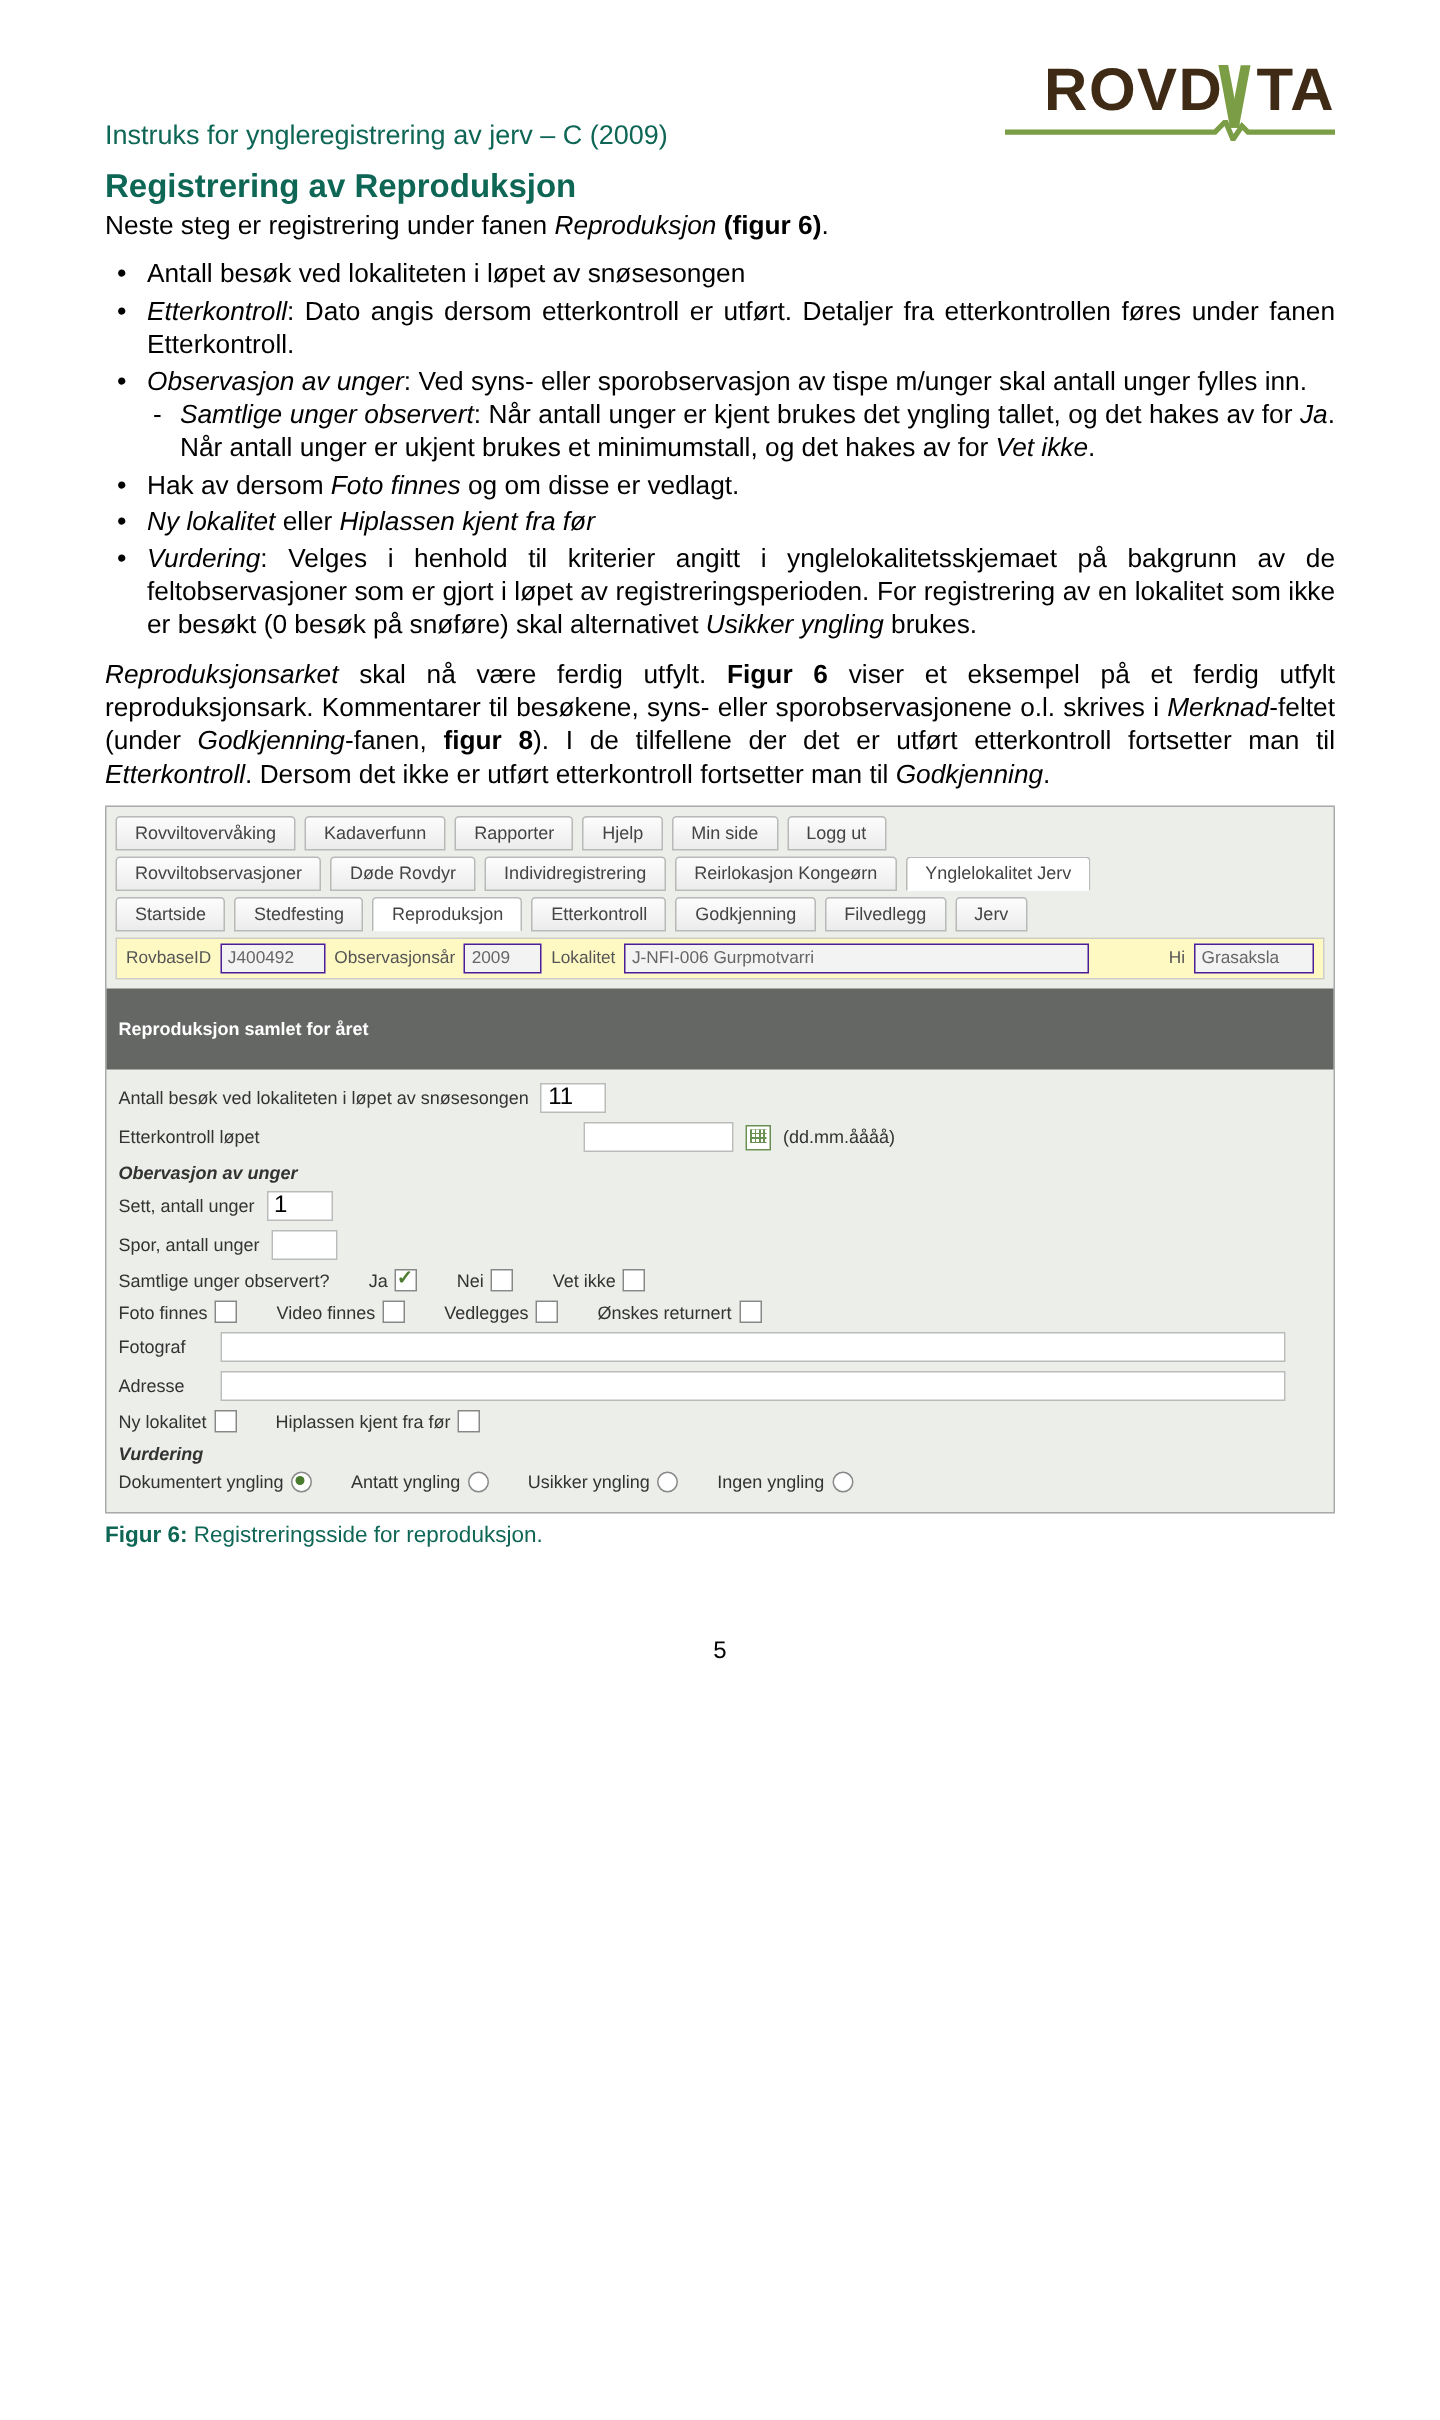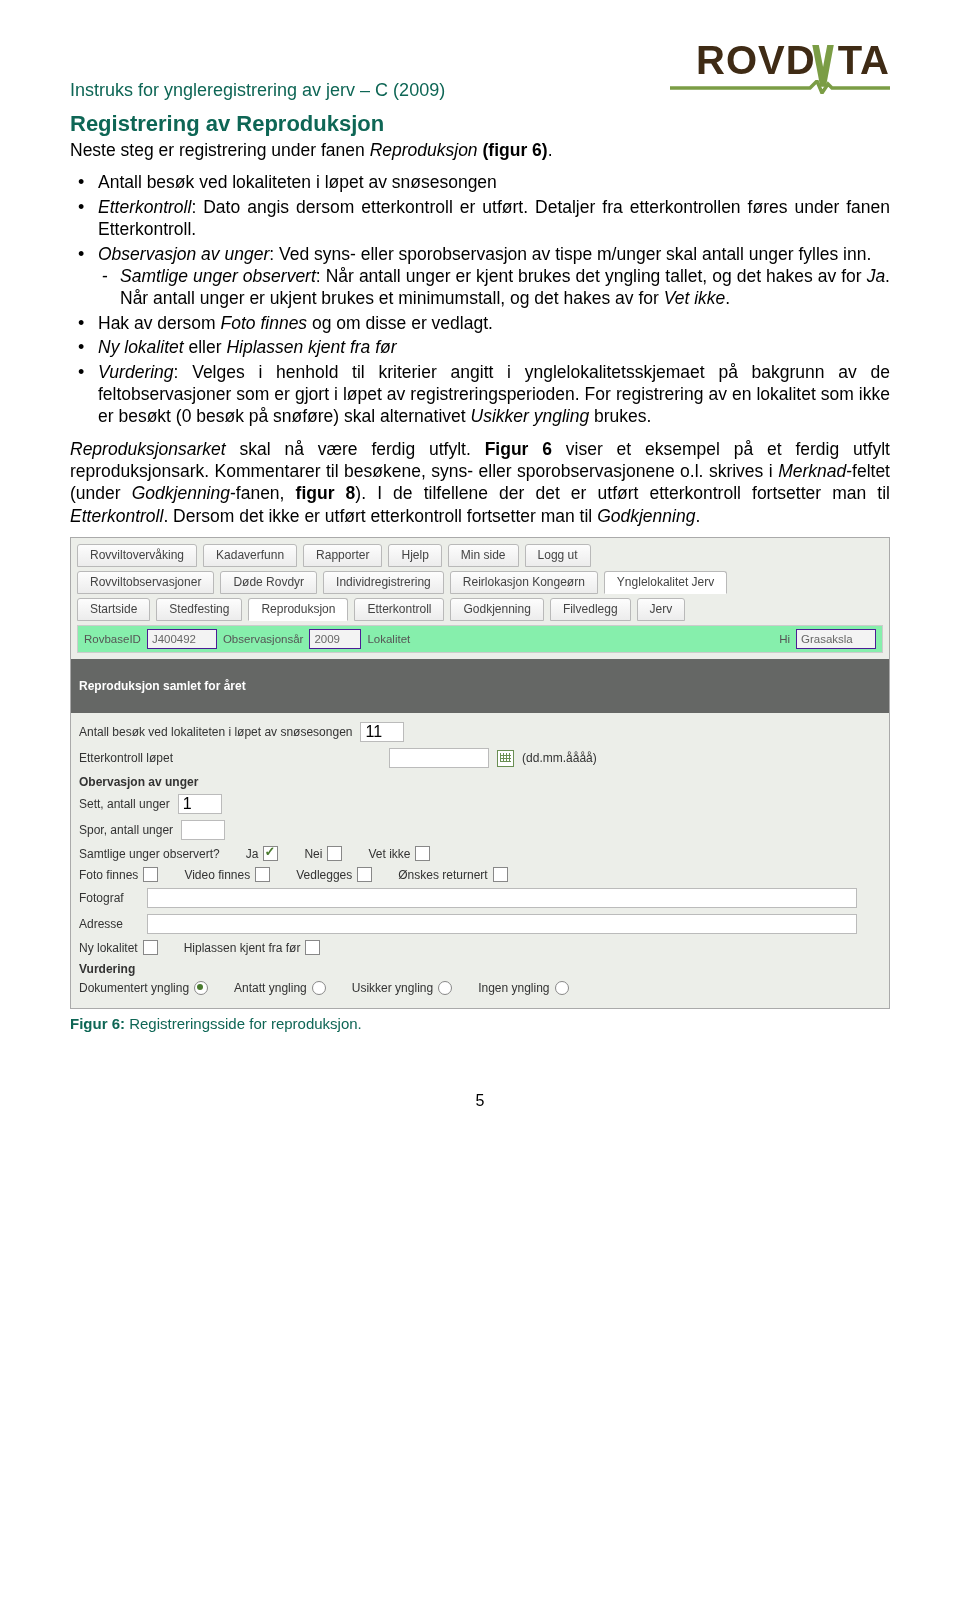"RovbaseID" .info-bar { background: #86efac -> #fef9c3 }
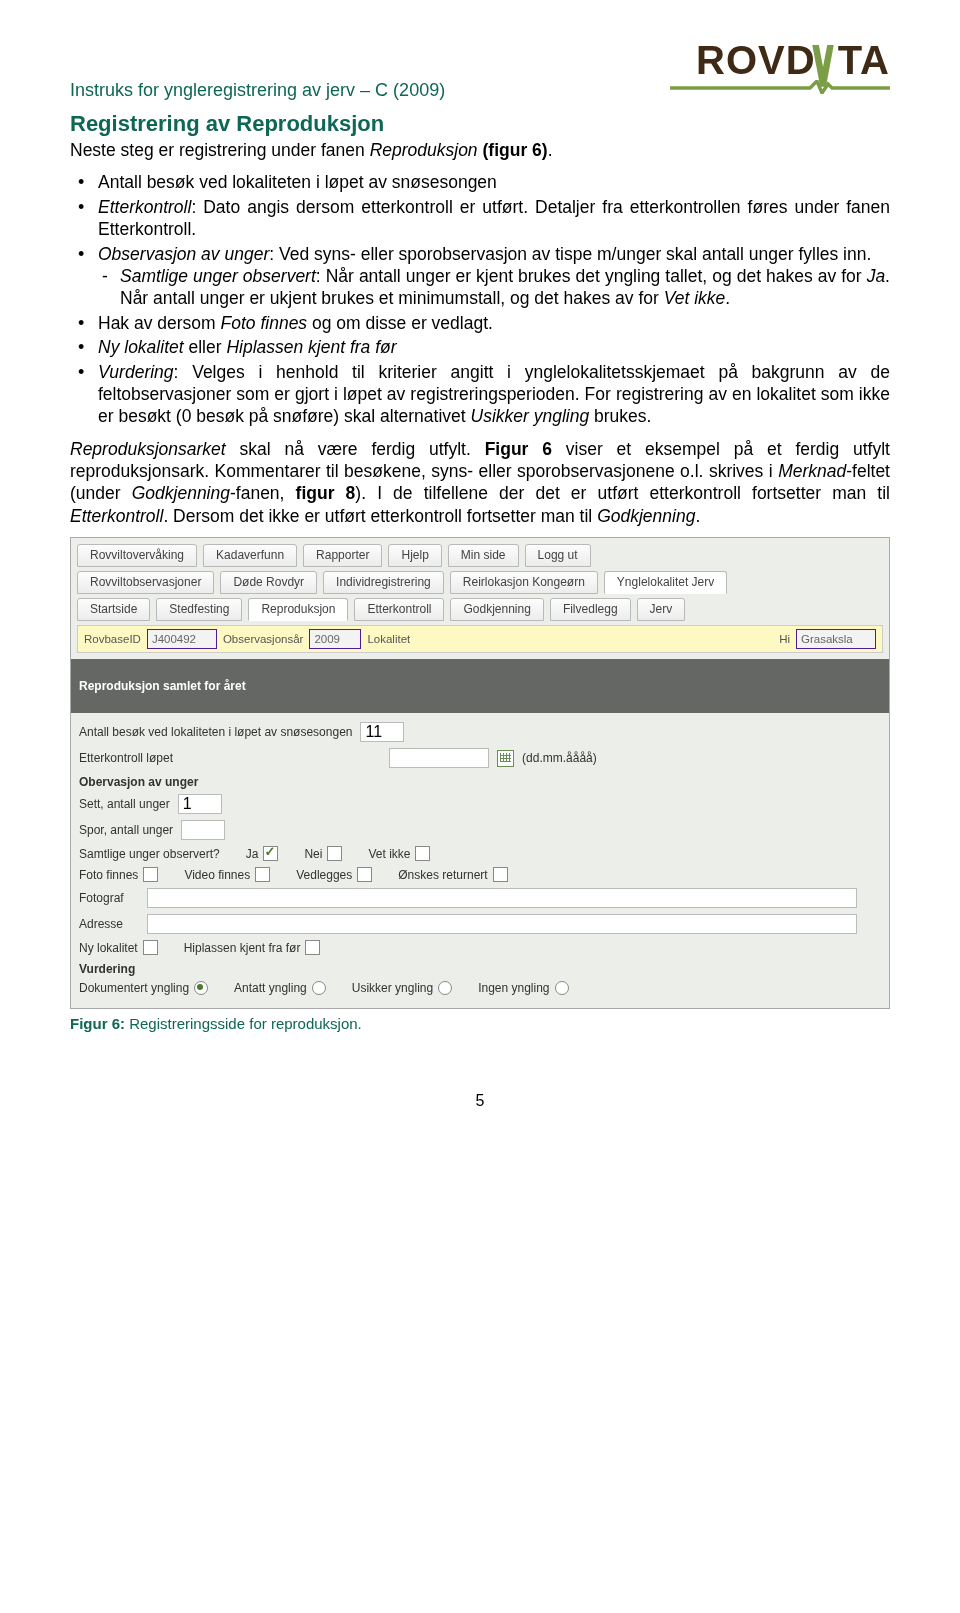"J-NFI-006 Gurpmotvarri" input.txt { html: none -> <input> }
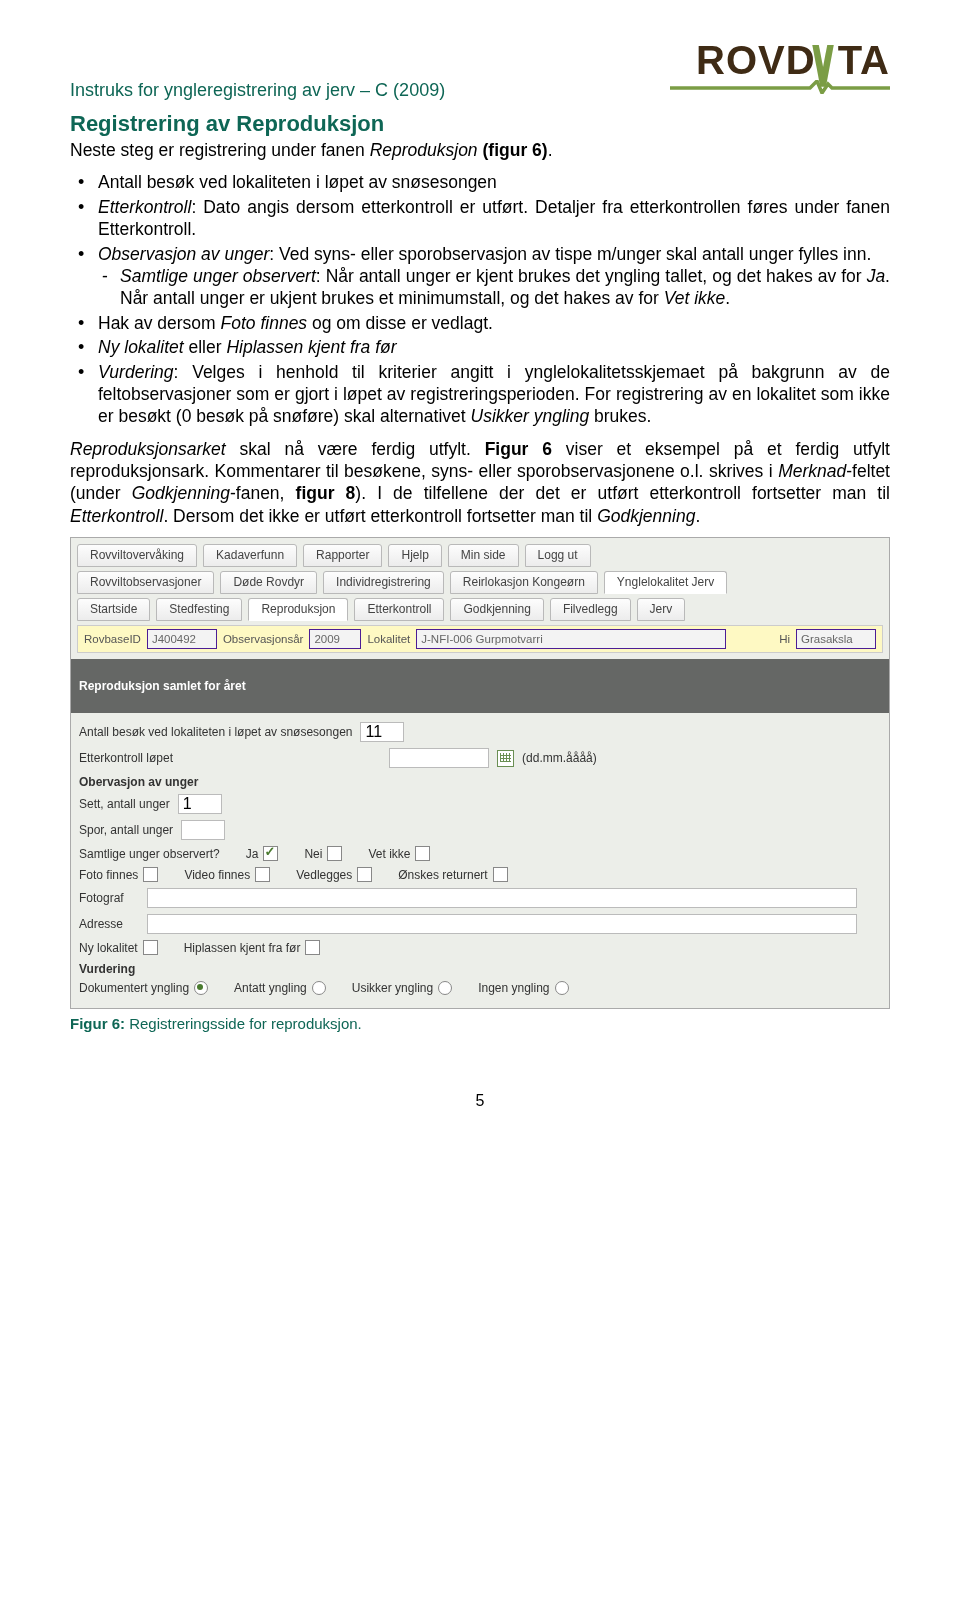"Obervasjon av unger" .section-bold { font-style: none -> italic }
